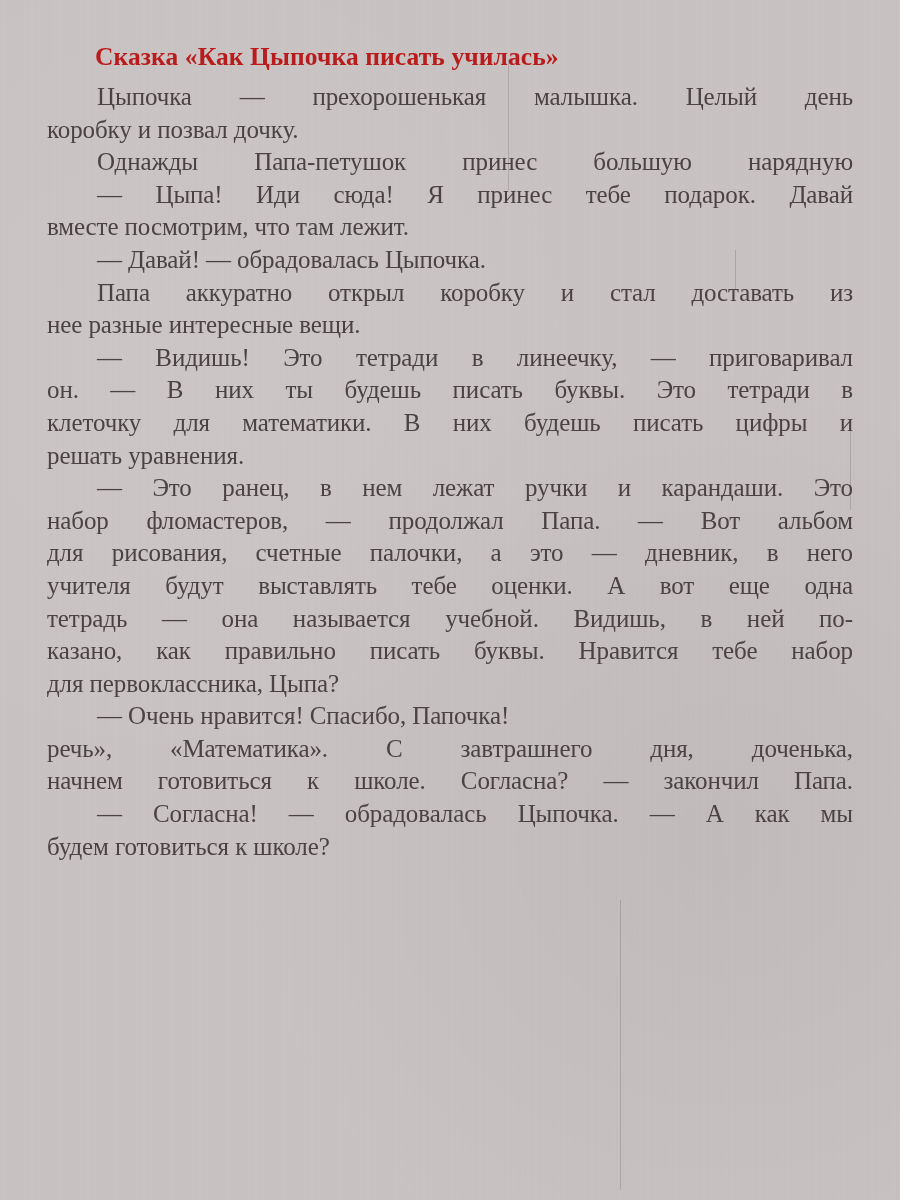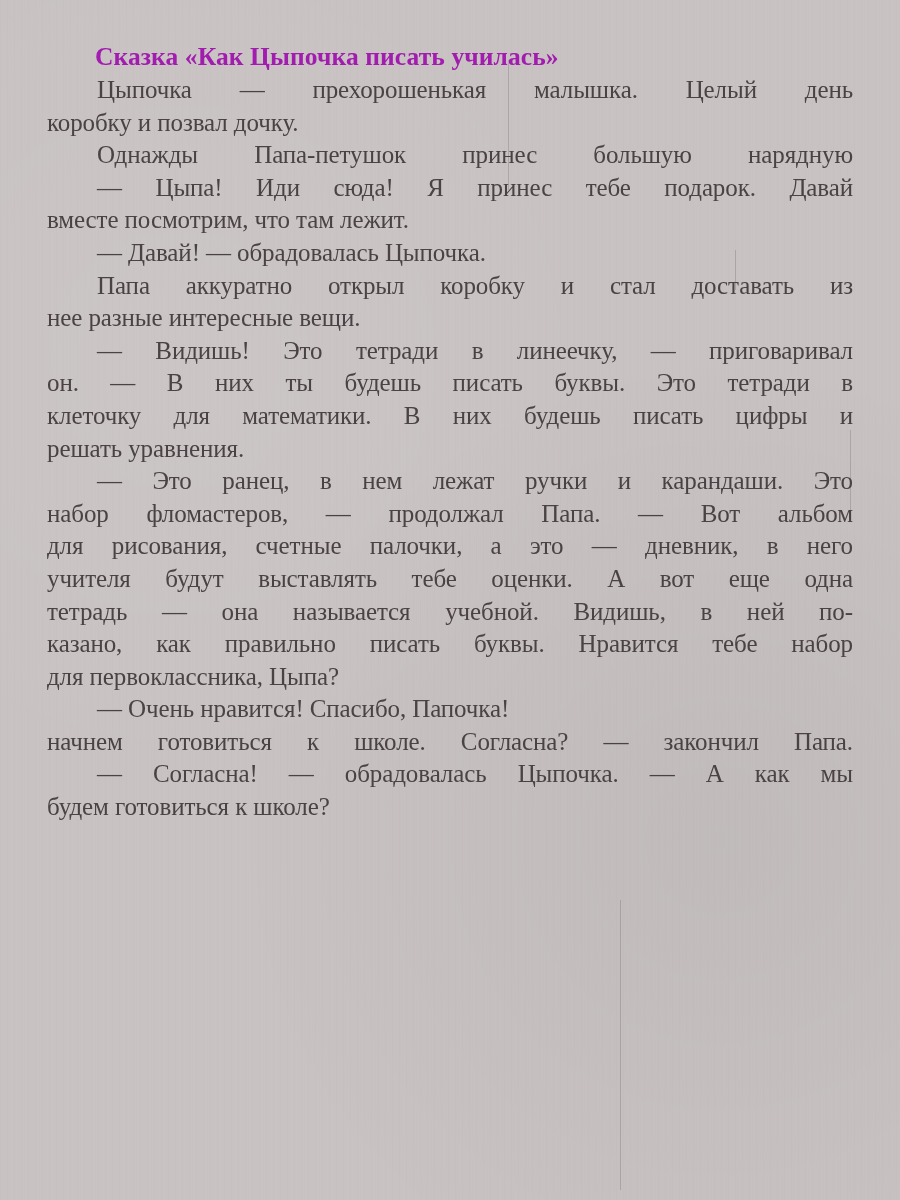"Сказка «Как Цыпочка писать училась»" .title { color: #a21caf -> #b91c1c }
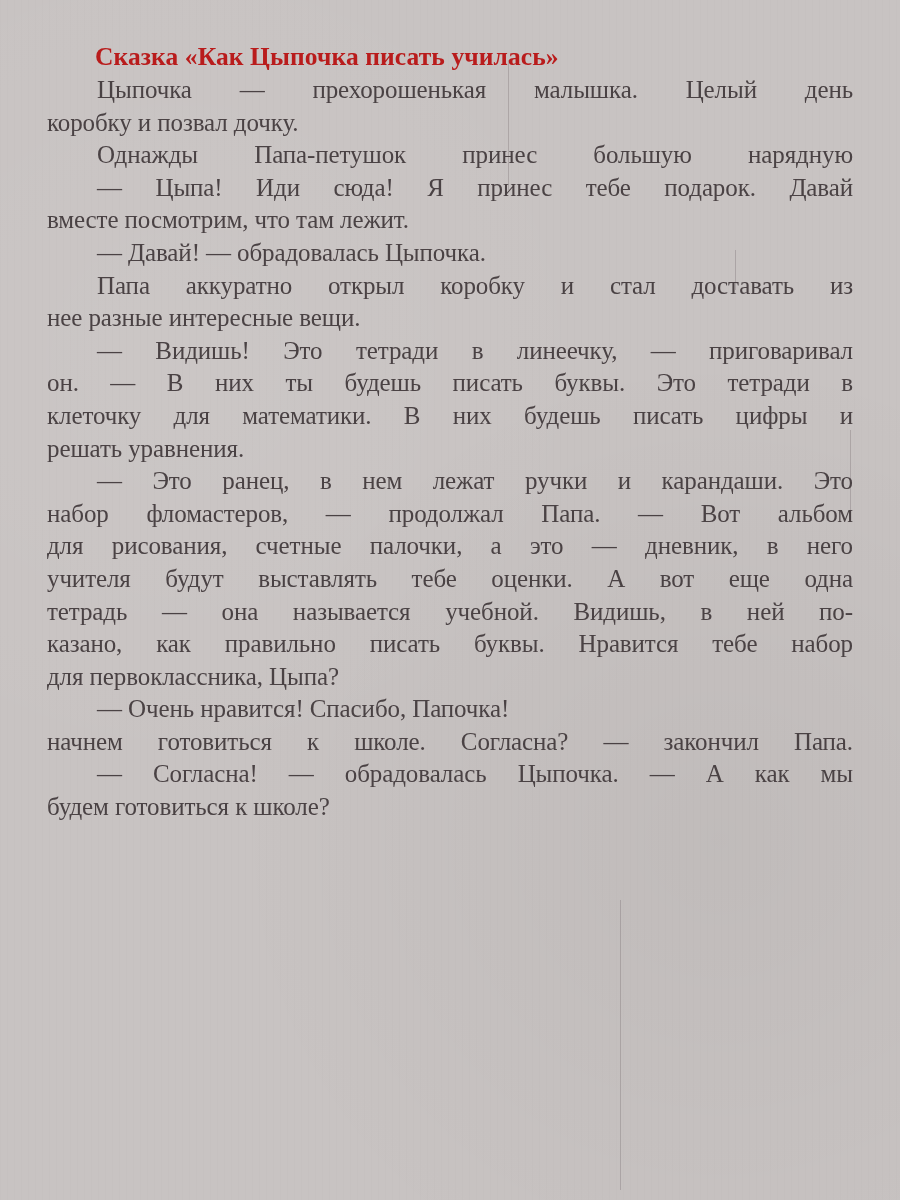"Цыпочка — прехорошенькая малышка. Целый" .body-text { margin-top: none -> 7px }
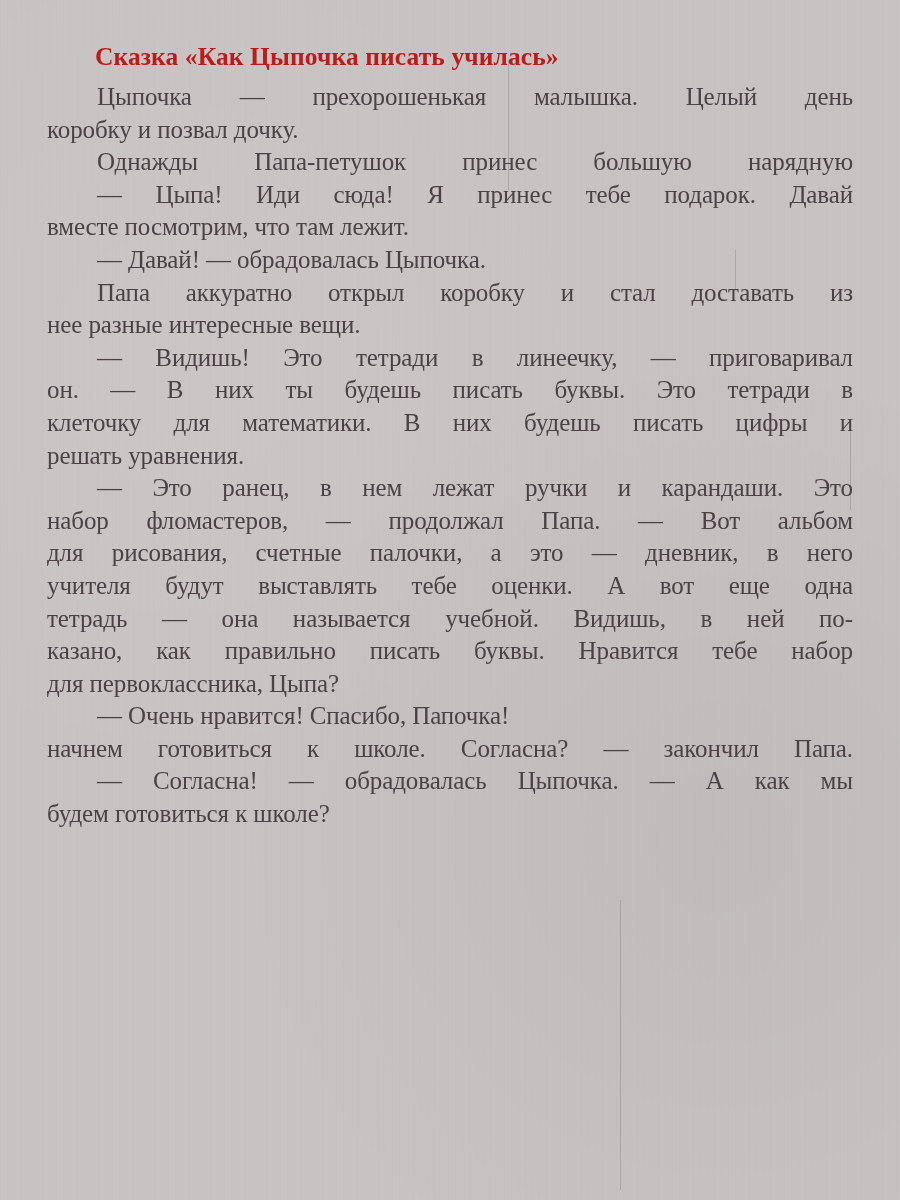"речь», «Математика». С завтрашнего дня," span.line { html: none -> <span>речь», «Математика». С завтрашнего дня, доченька,</span> }
